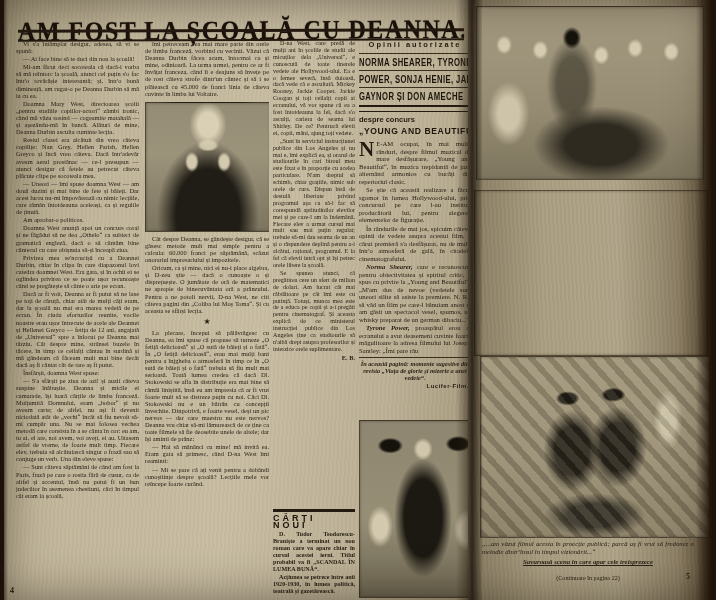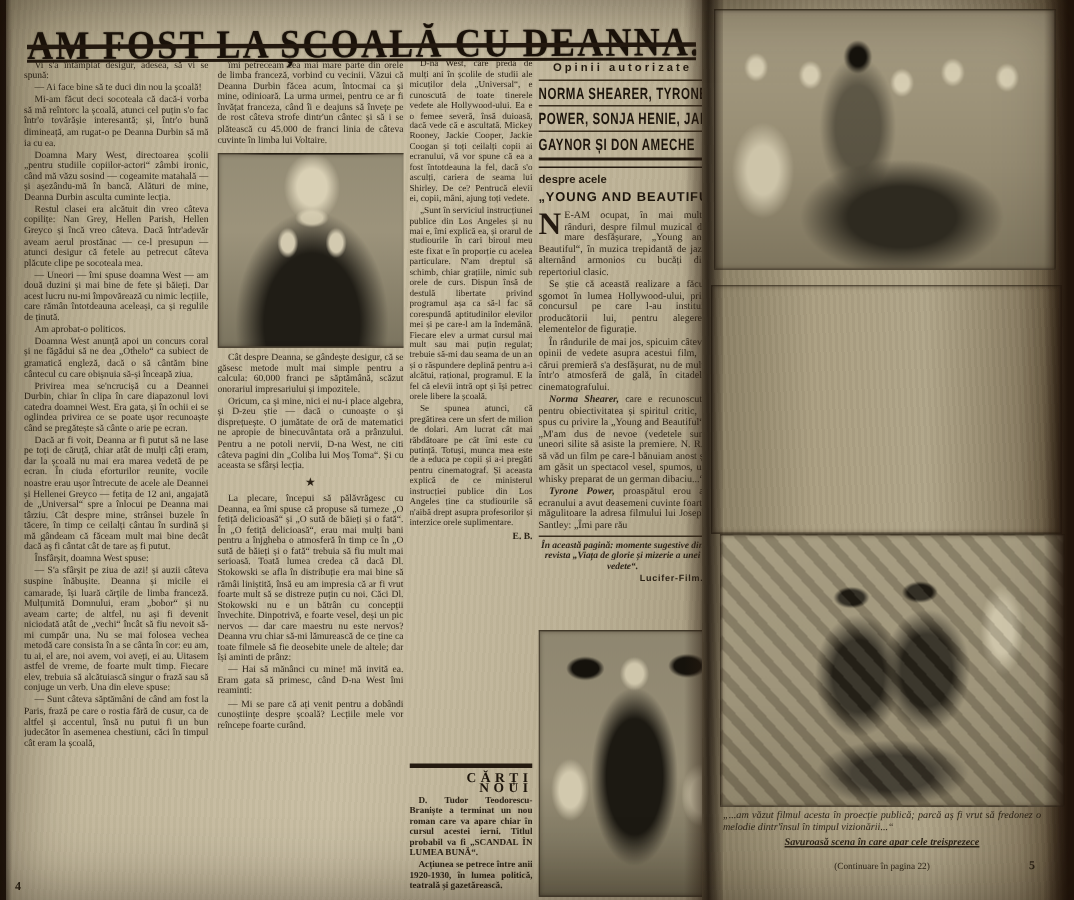"despre acele" div.despre { text: acele -> concurs }
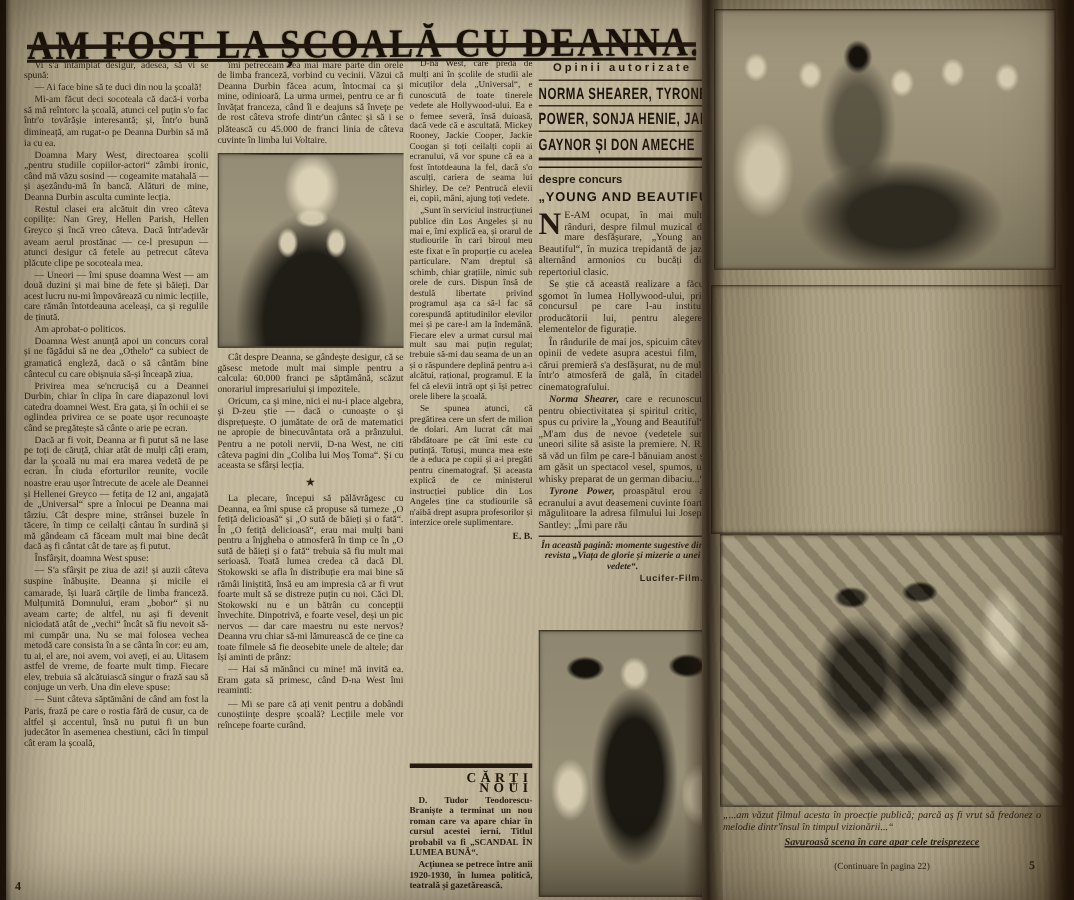"CĂRȚI NOUI" .carti-title { font-family: Liberation Serif, serif -> Liberation Sans, sans-serif; text-align: right -> left }
